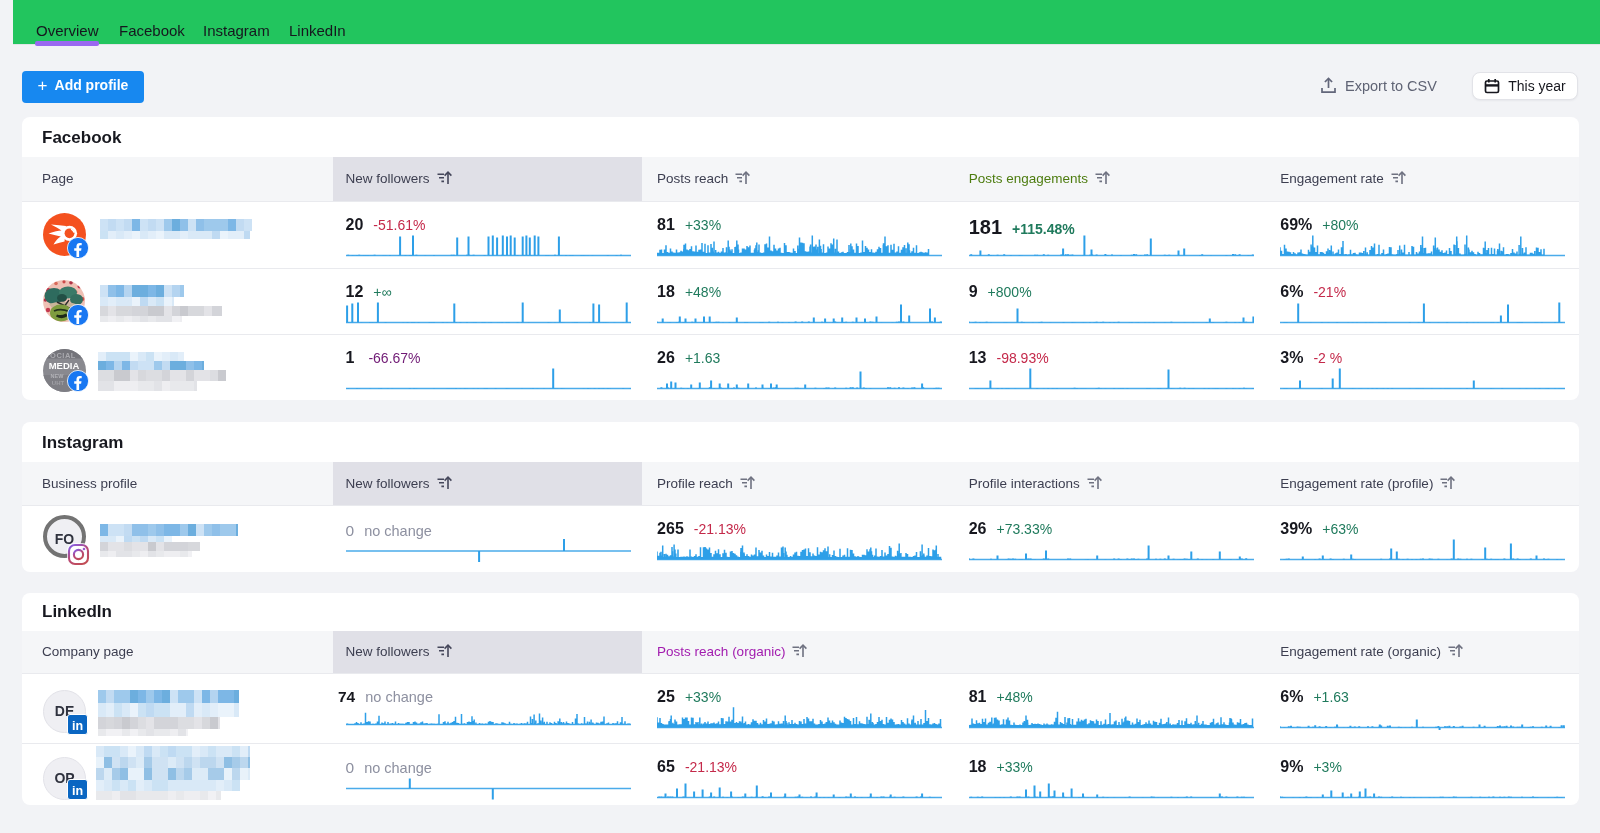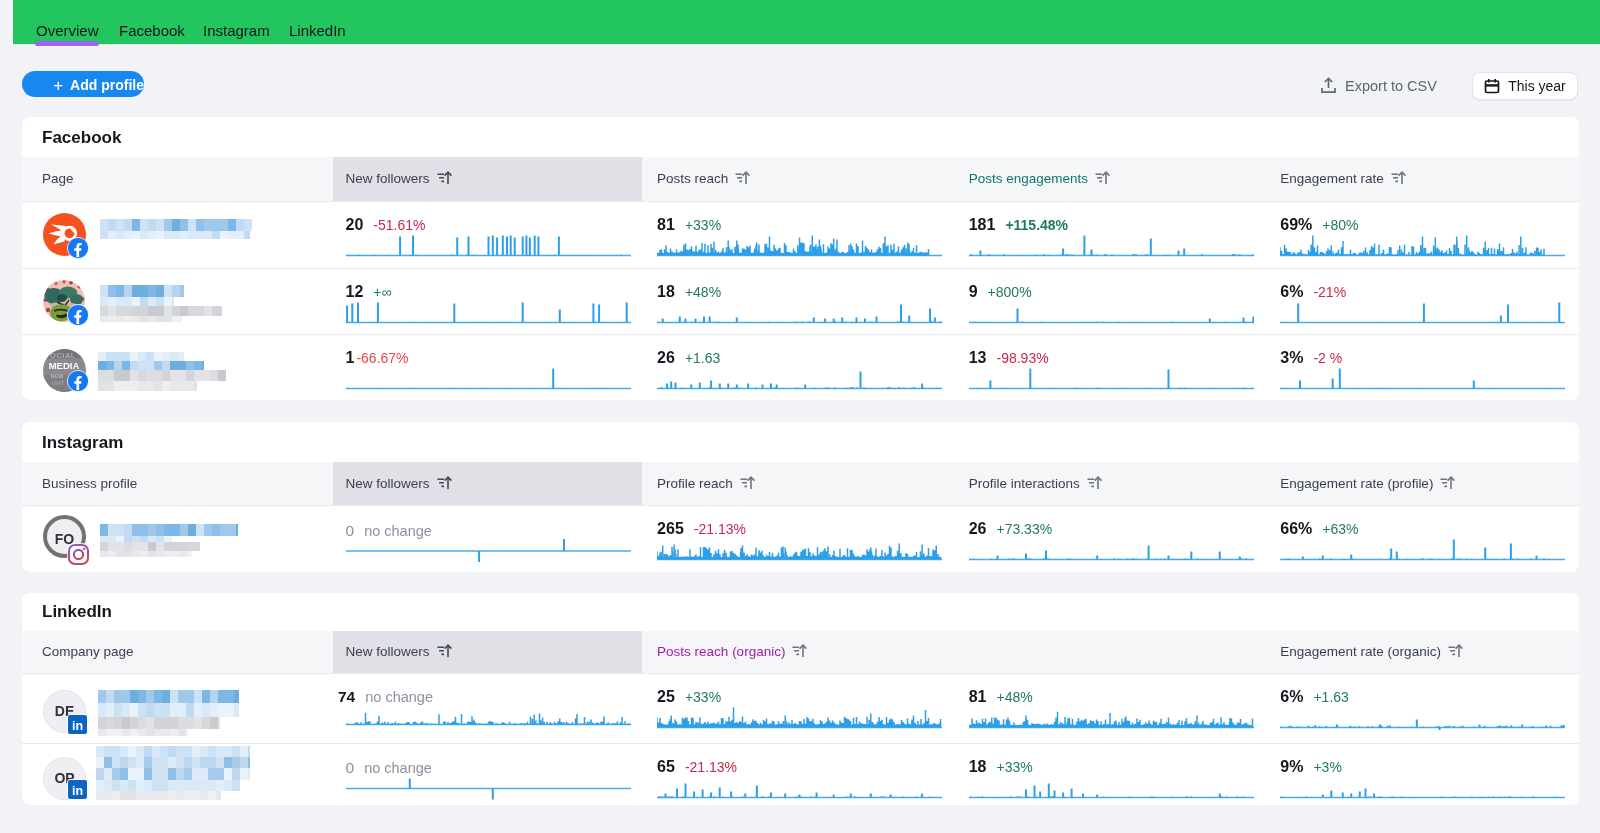"+ Add profile" div { border-radius: 13px -> 4px; height: 26px -> 32px; text-align: right -> center }
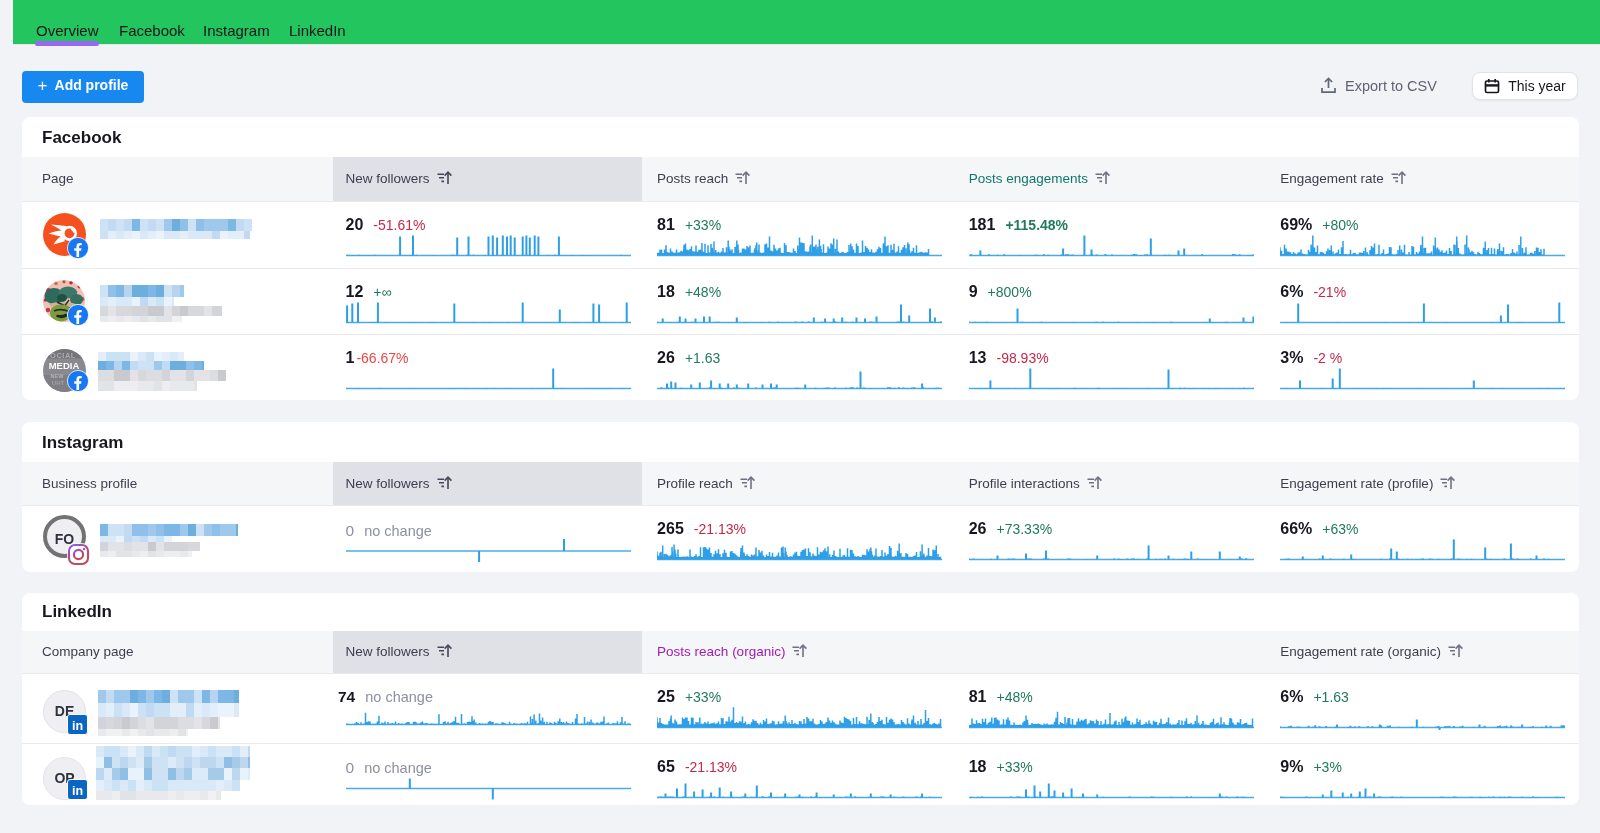"Posts engagements" div { color: #0f766e -> #4d7c0f }
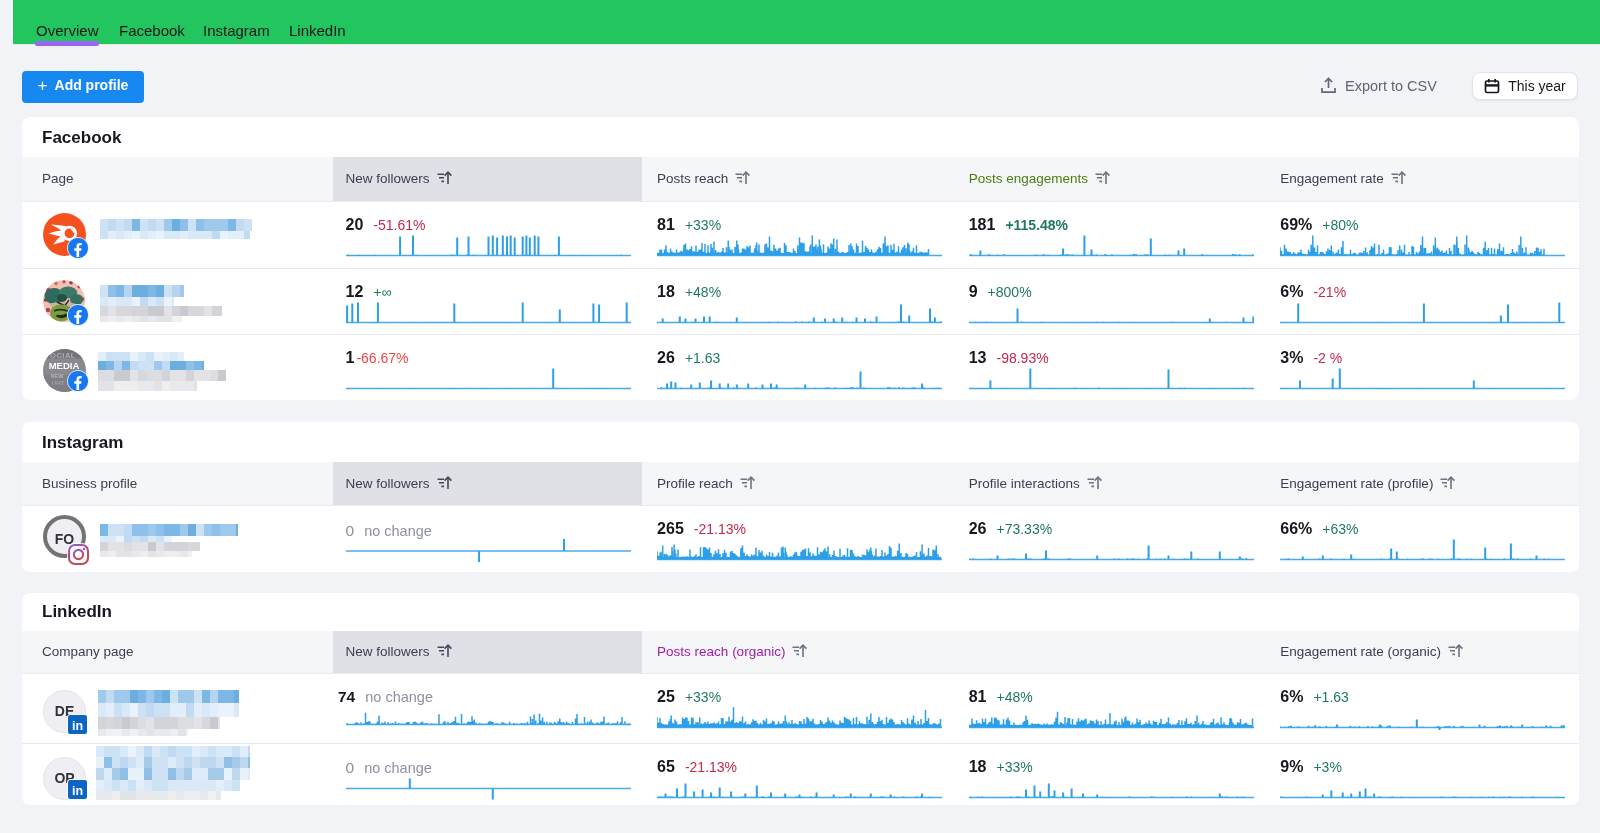"181" span { font-size: 16px -> 20px }
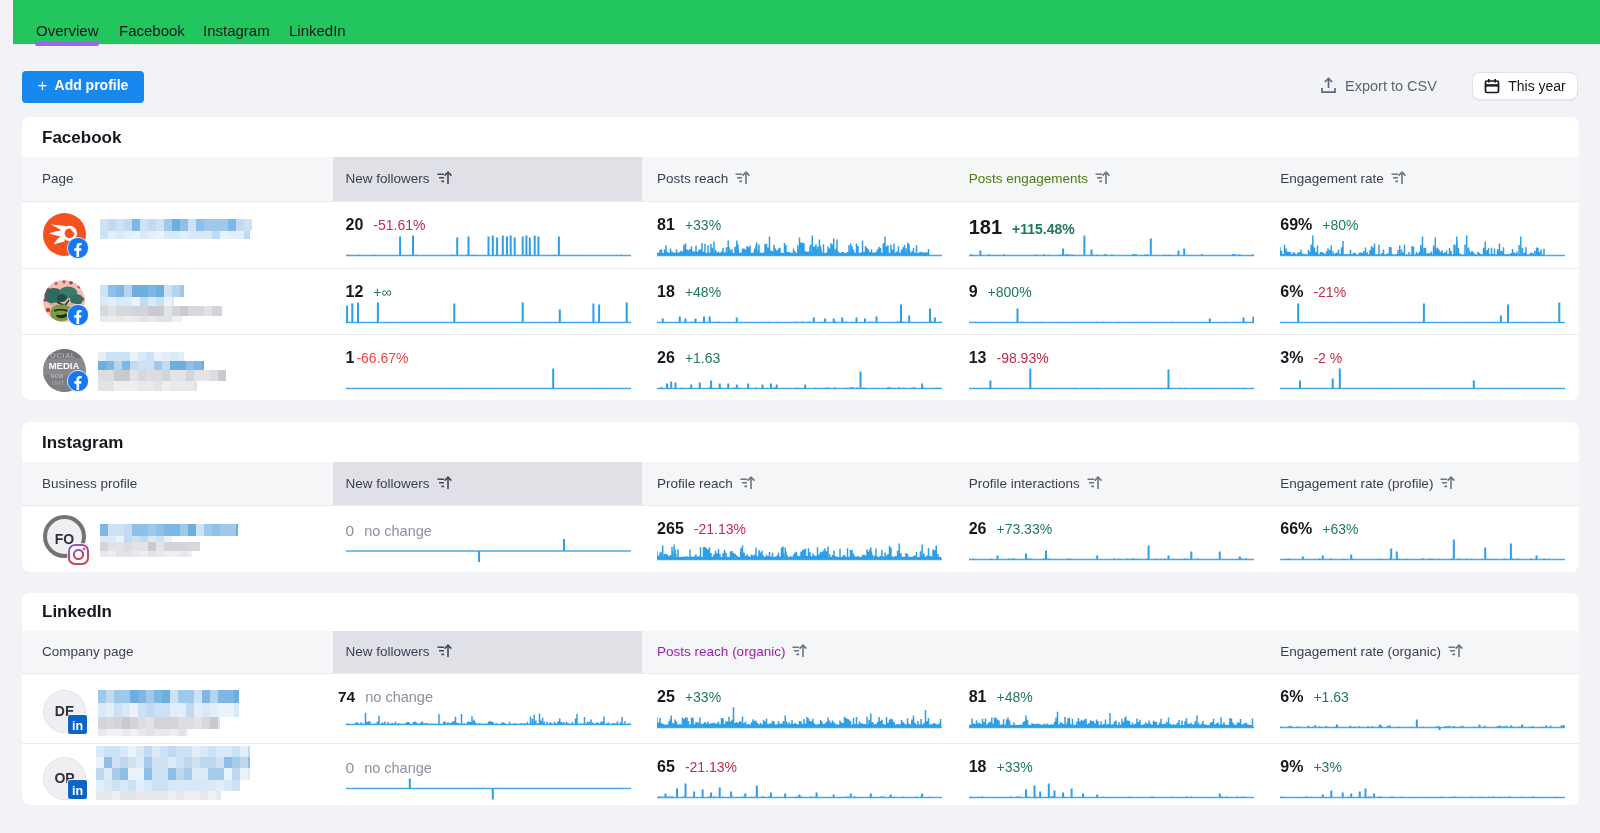"-66.67%" span { color: #ef4444 -> #701a75; margin-left: 2px -> 14px }
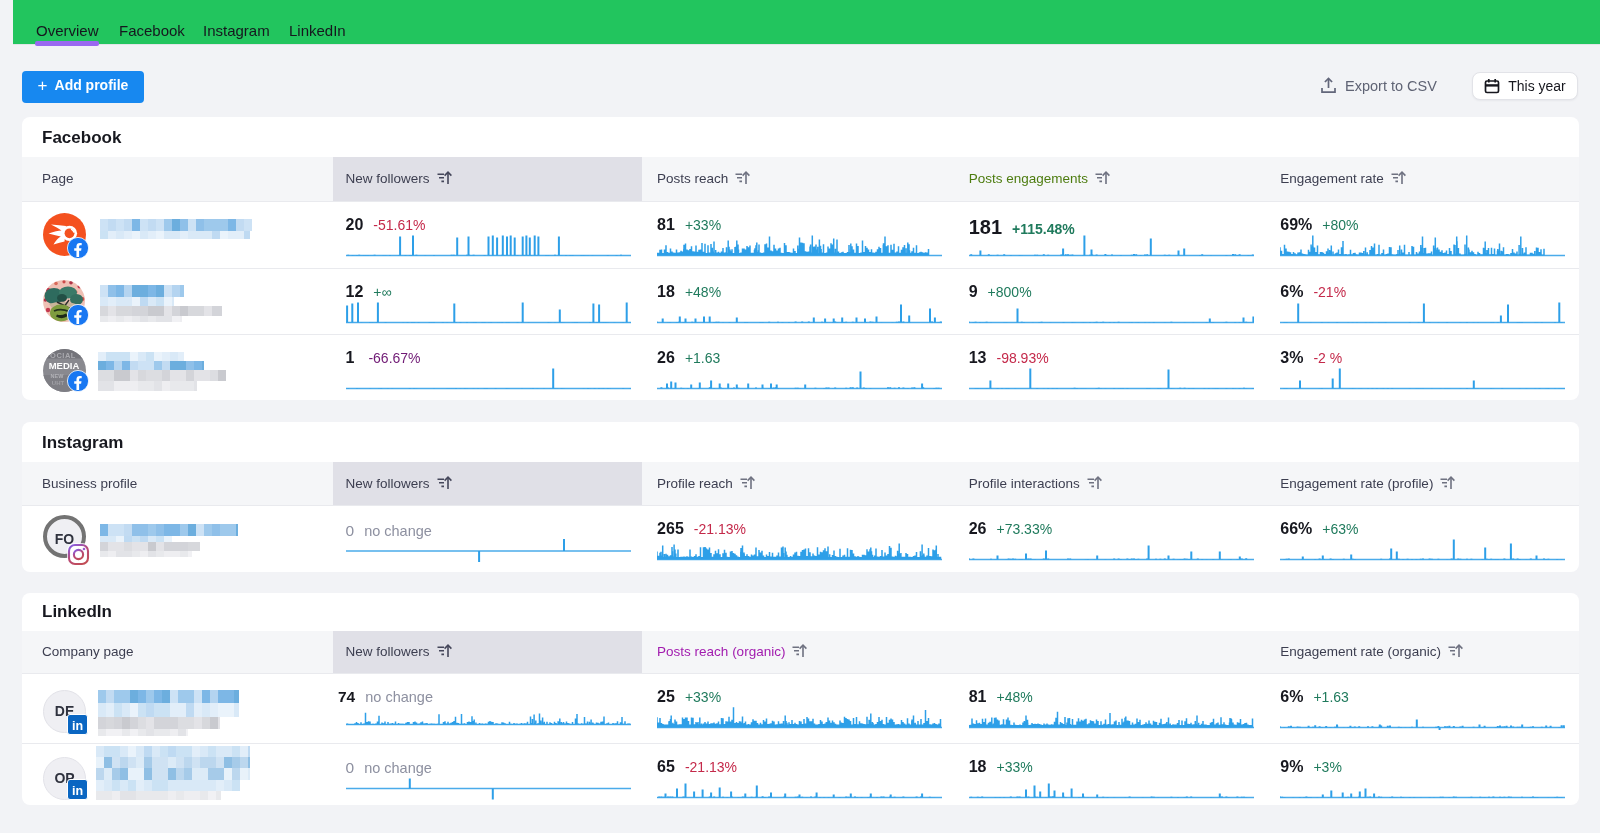"66%" span { text: 66% -> 39% }
